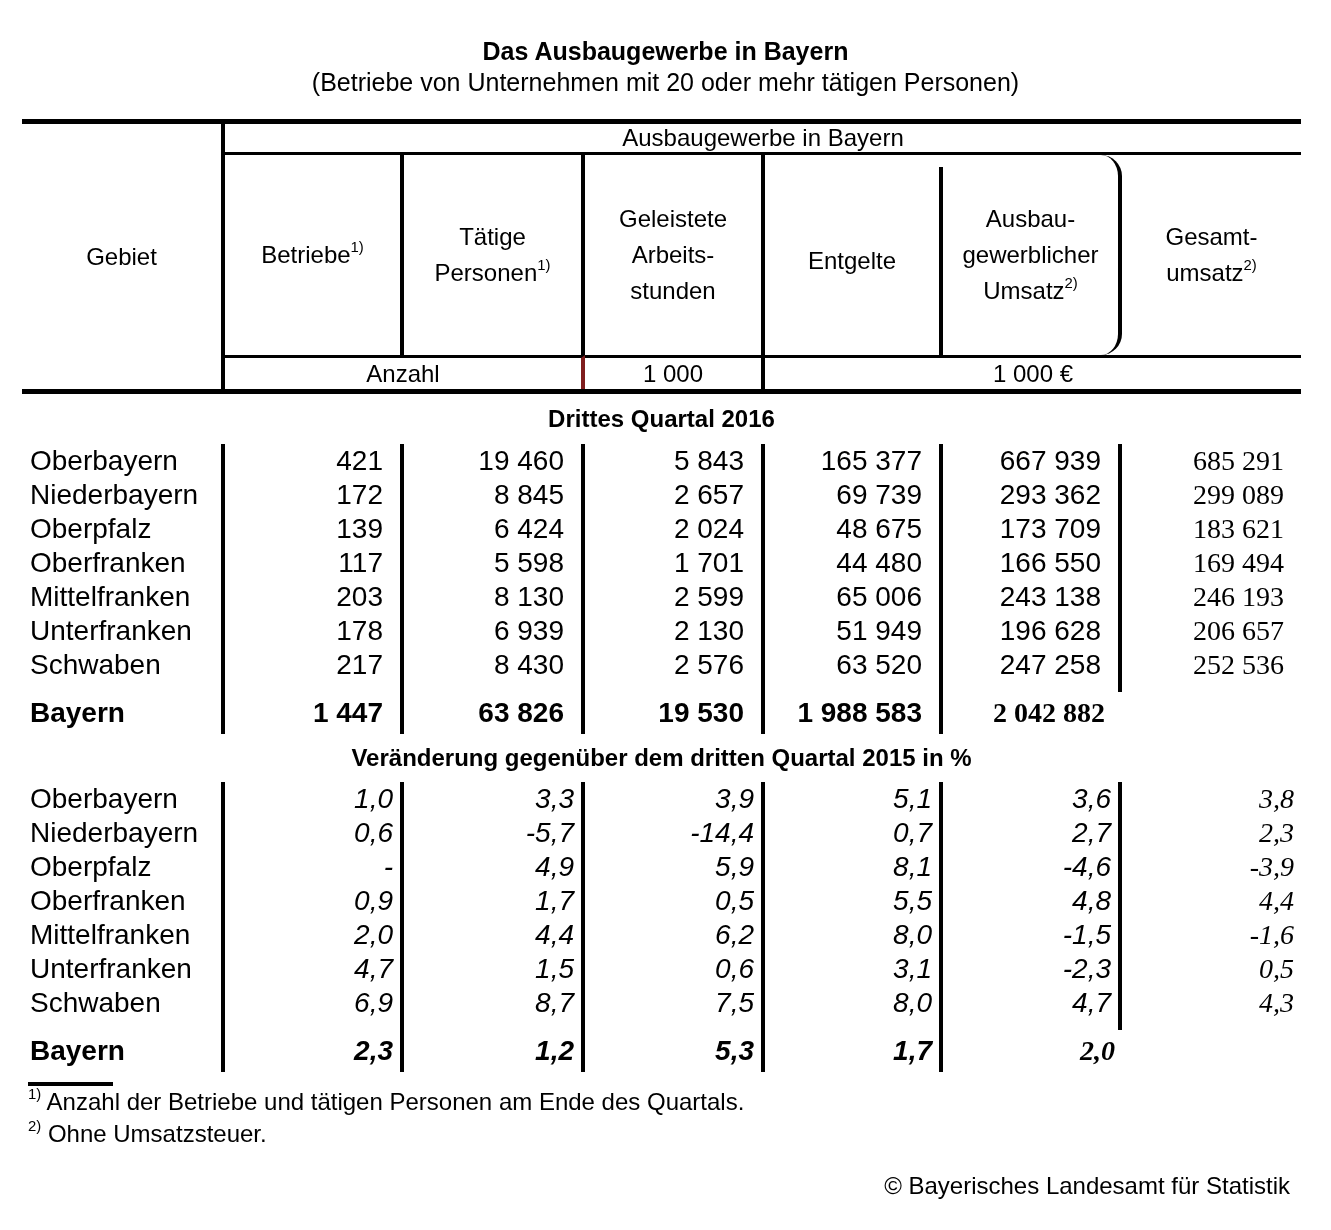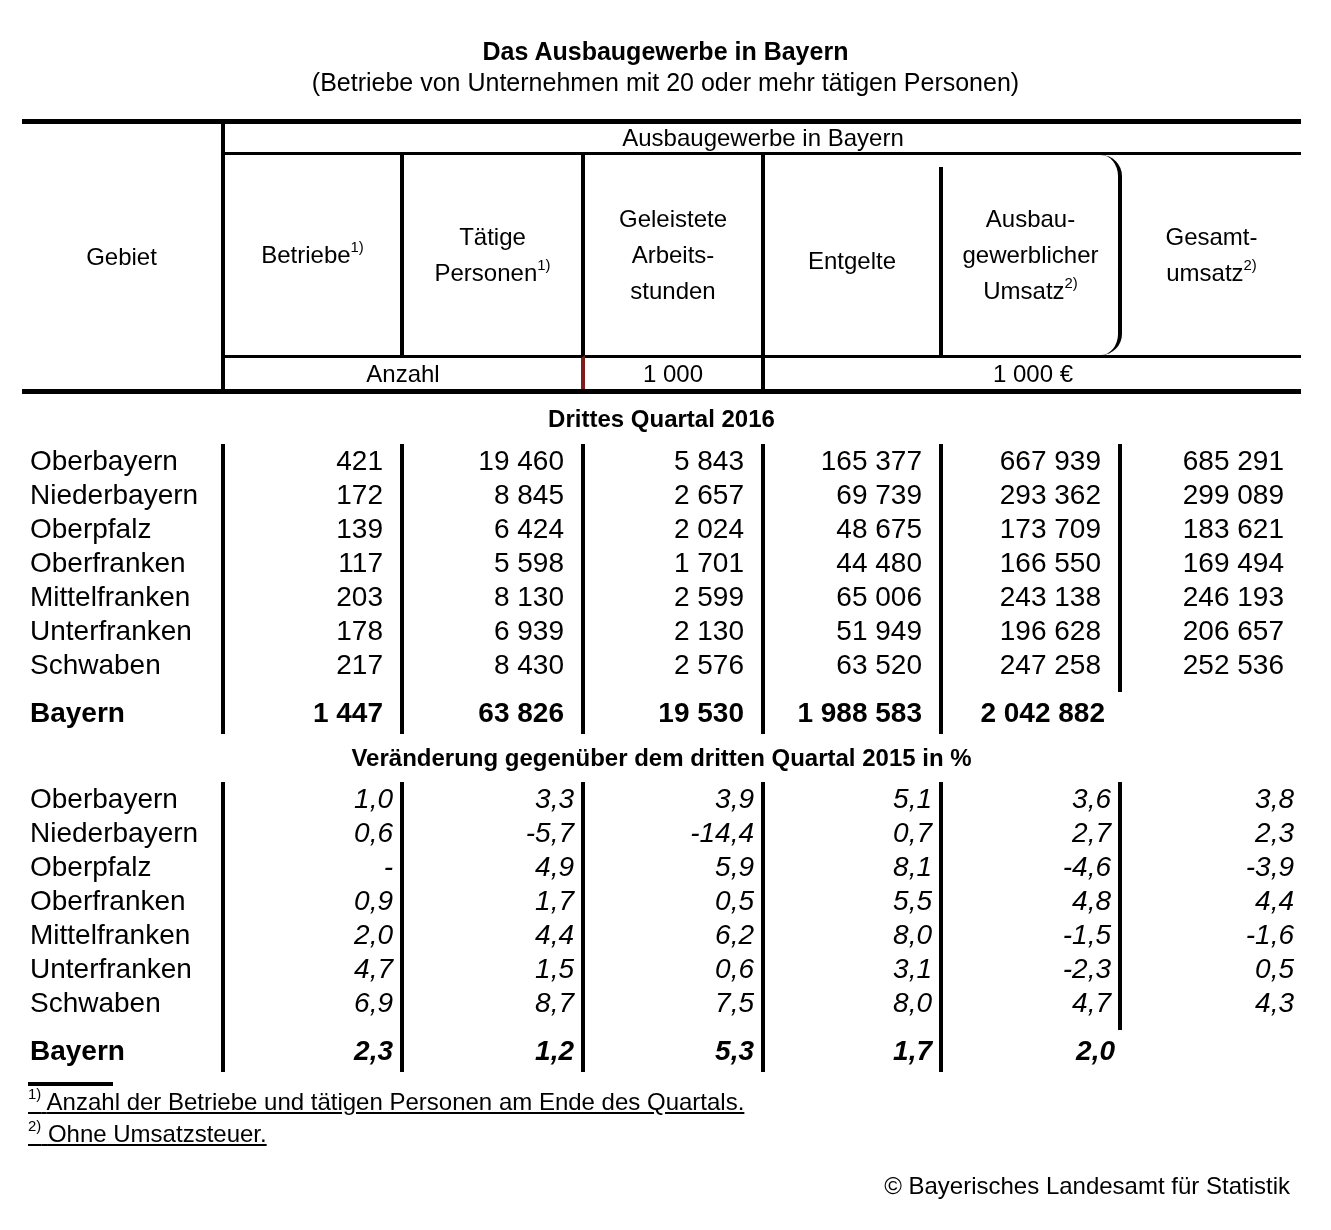"685 291" .c.col7 { font-family: none -> Liberation Serif, serif }
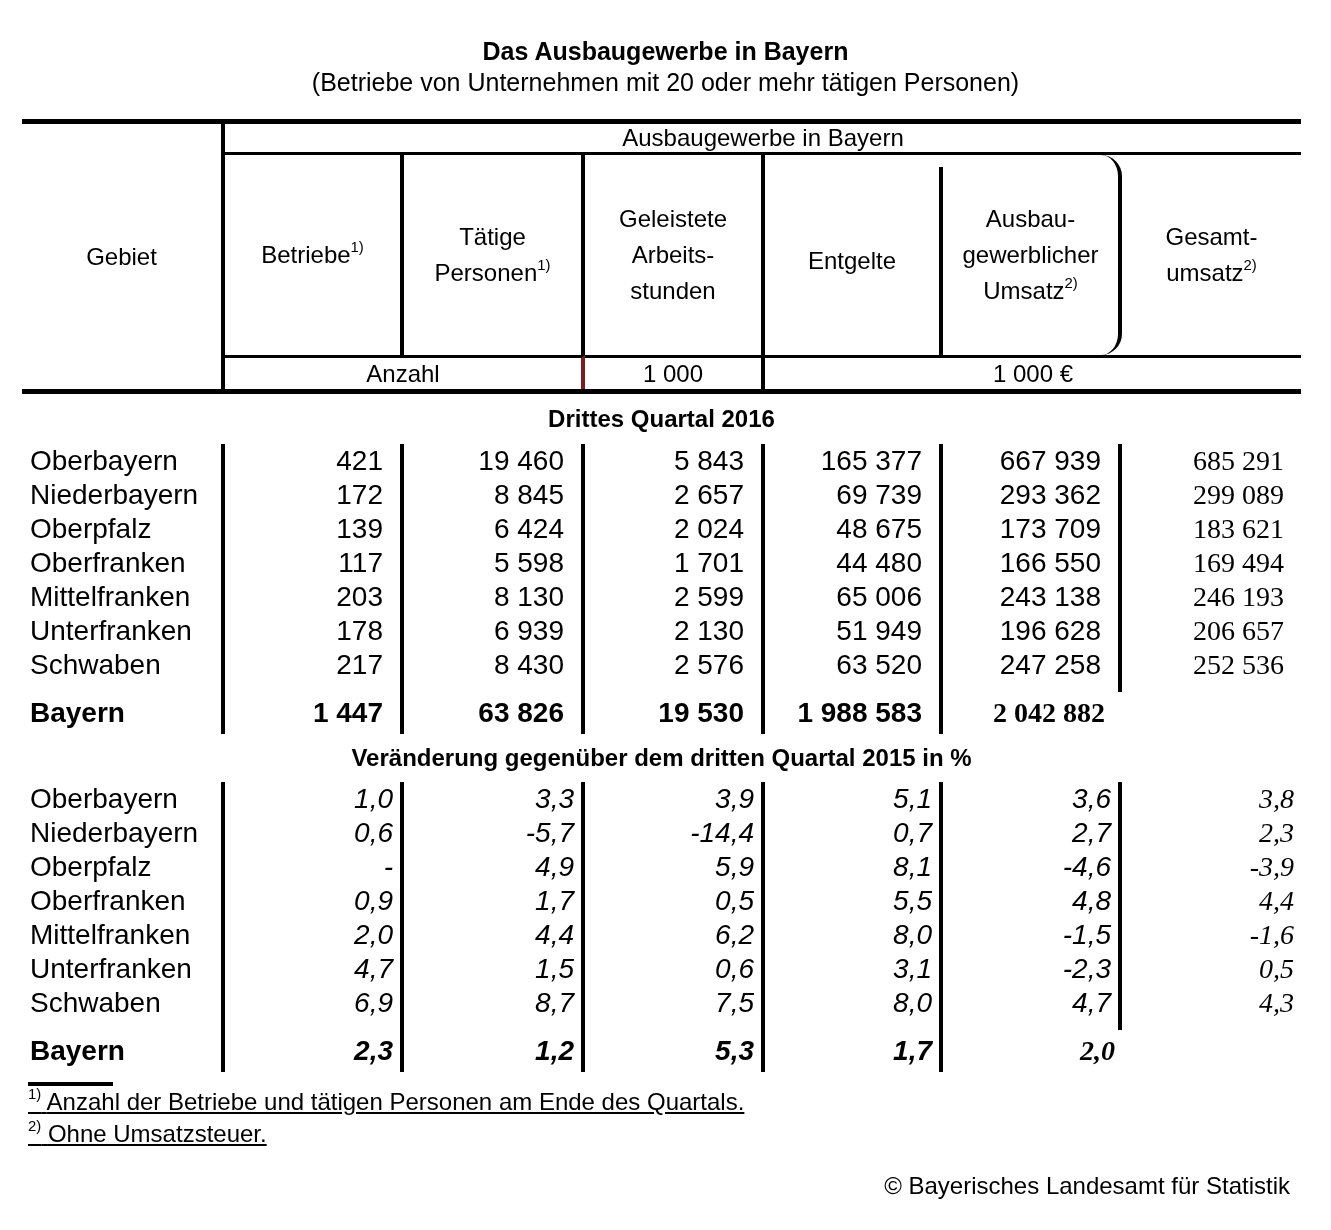"1) Anzahl der Betriebe und" .fn { text-decoration: underline -> none }
